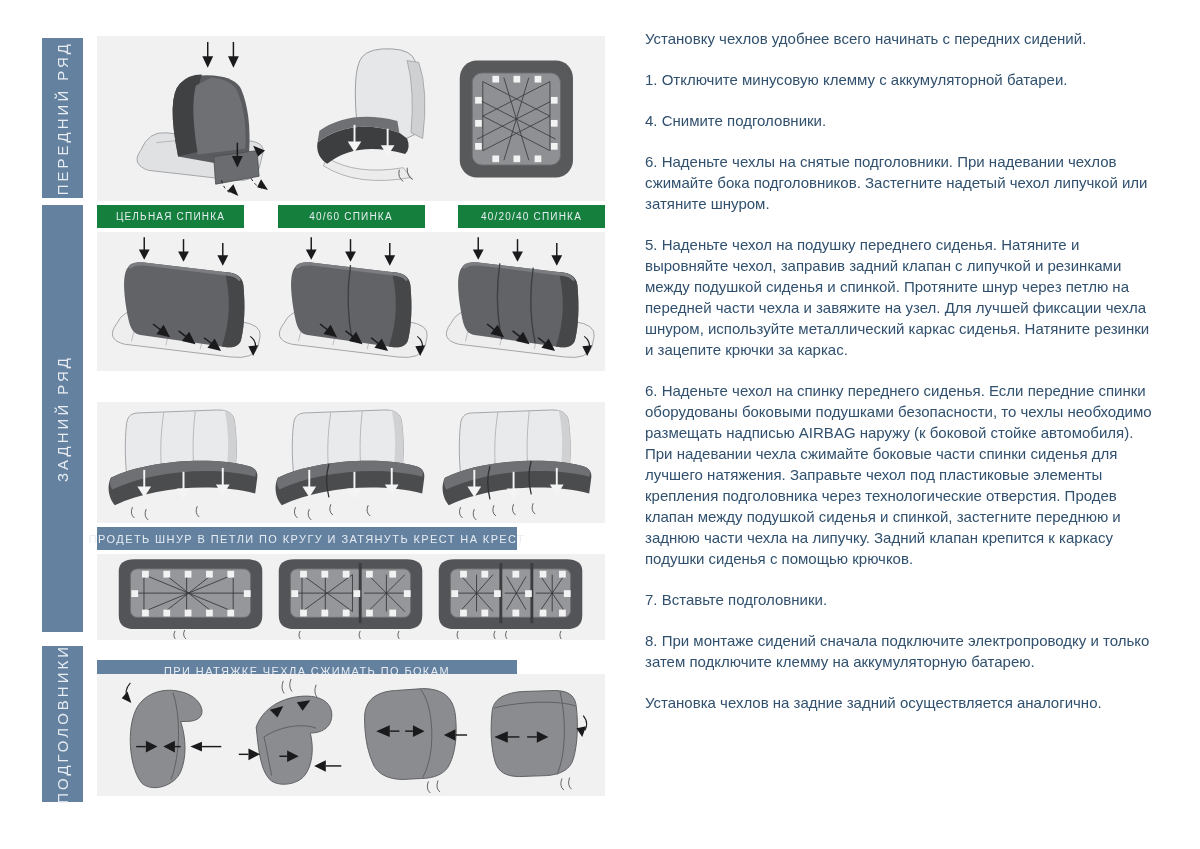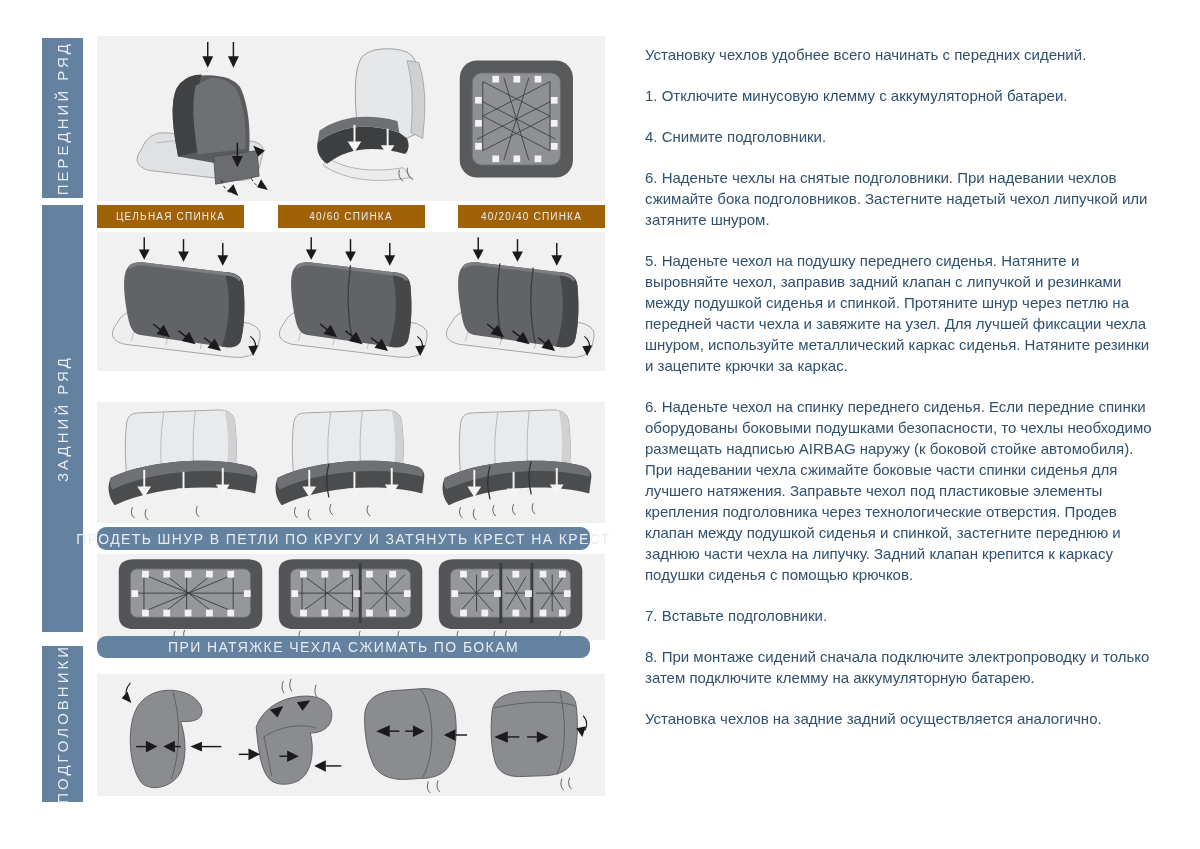"Установку чехлов удобнее всего начинать" .text-col { margin-top: 16px -> none }
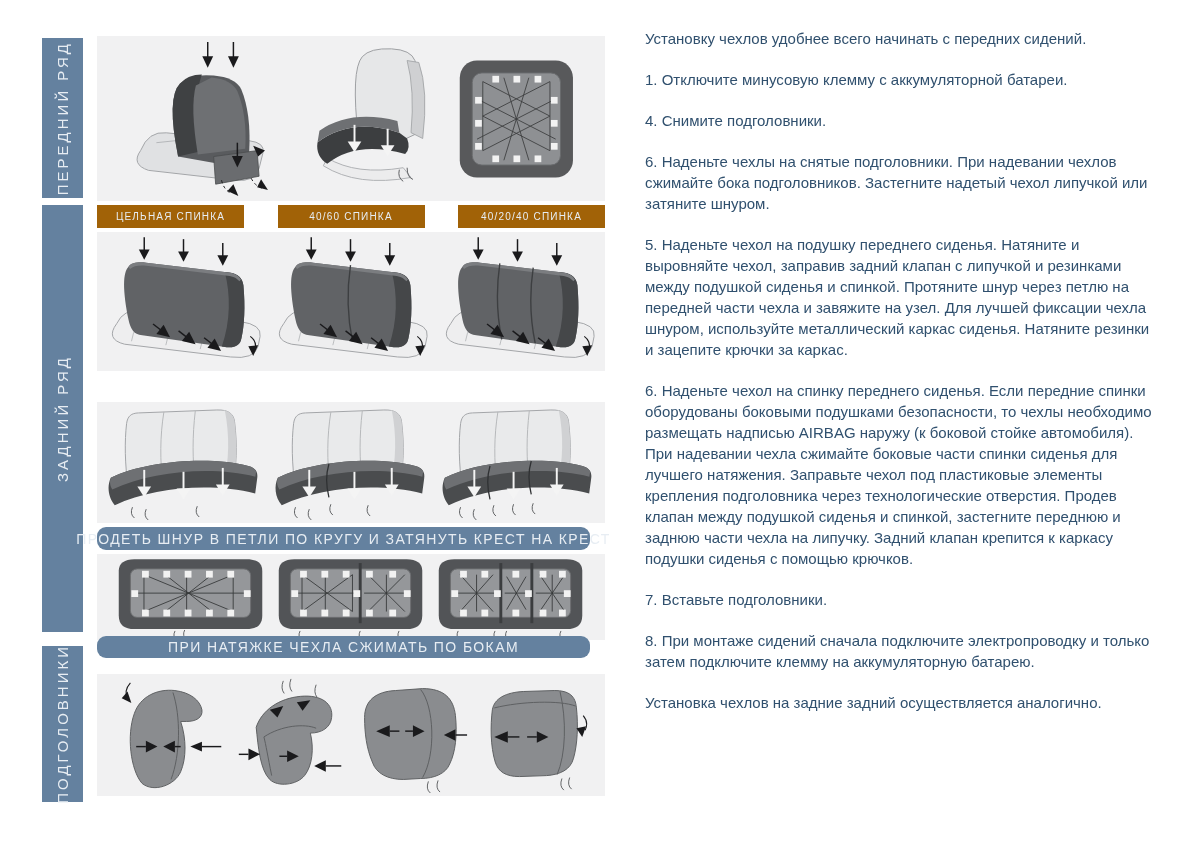"ЦЕЛЬНАЯ СПИНКА" .chip { background: #a16207 -> #15803d }
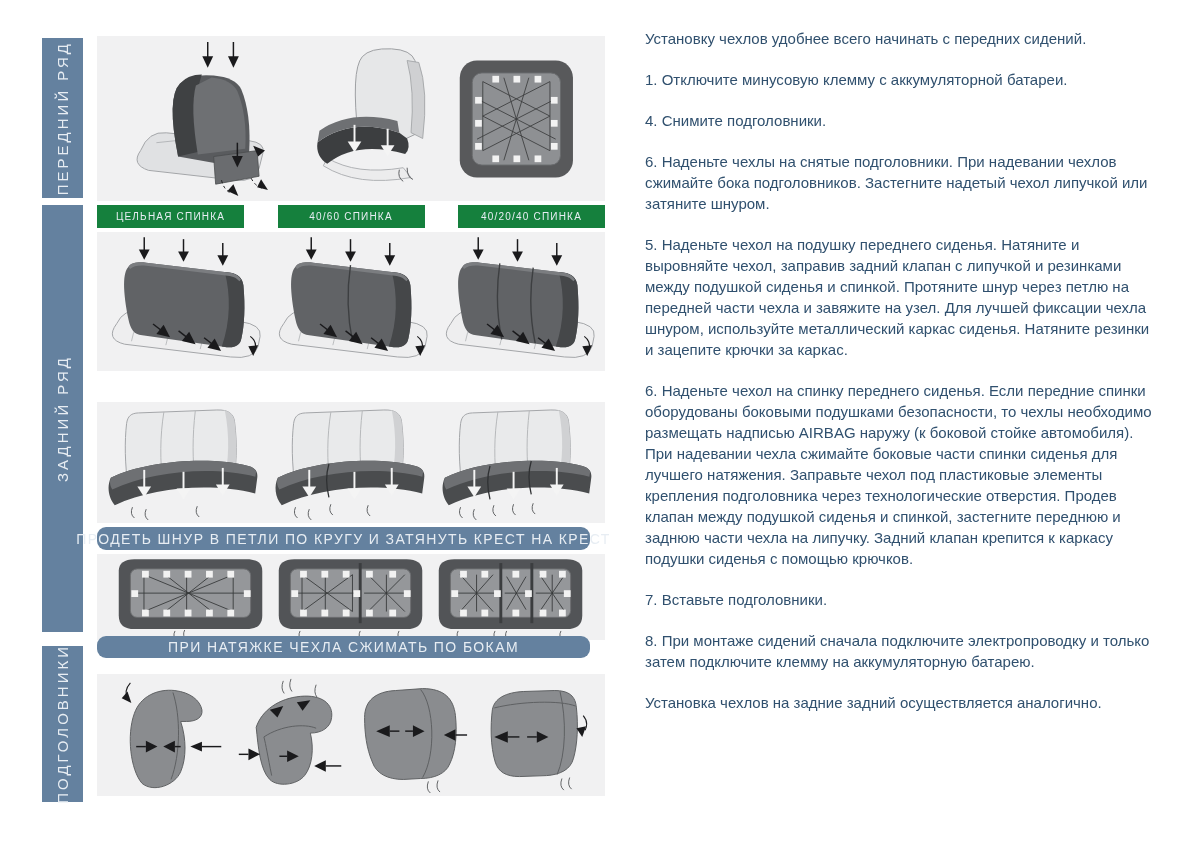"ПРОДЕТЬ ШНУР В ПЕТЛИ ПО" .banner { border-radius: 9px -> none; font-size: 14px -> 11px; width: 493px -> 420px }
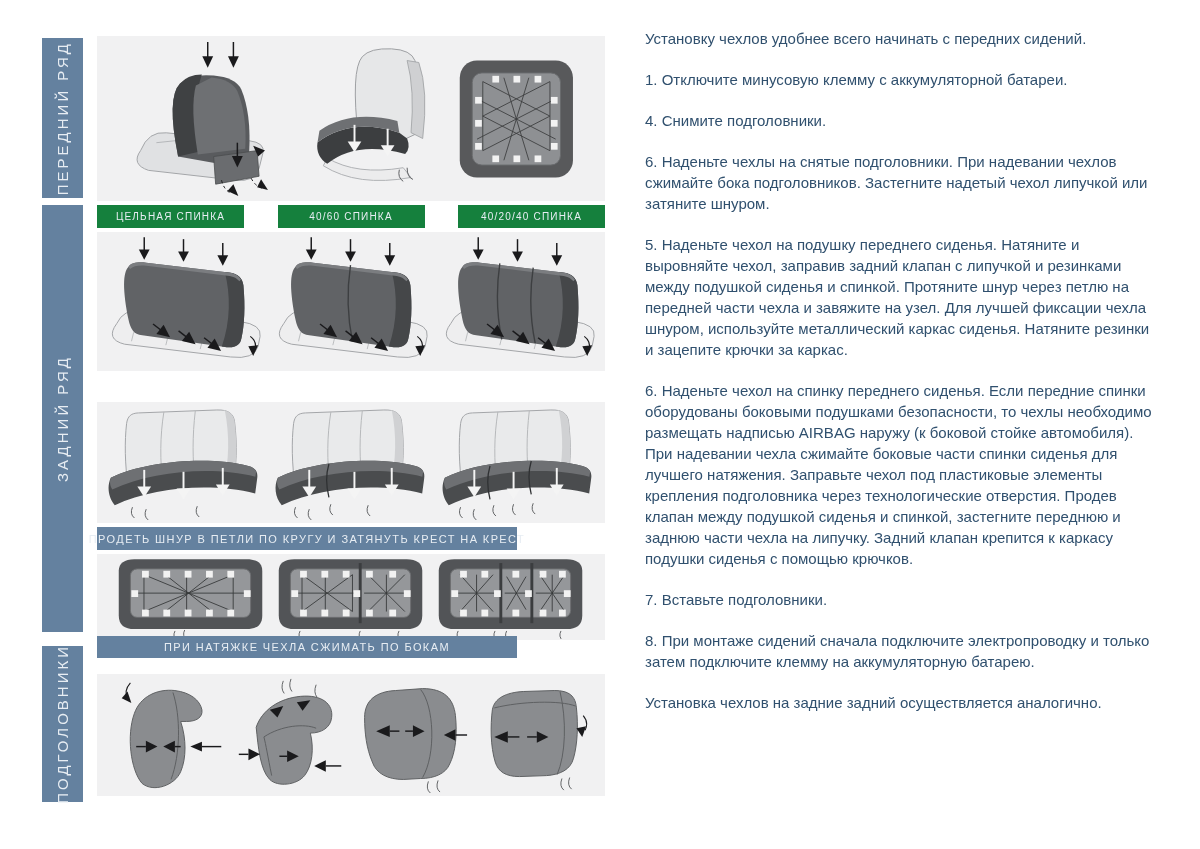"ПРИ НАТЯЖКЕ ЧЕХЛА СЖИМАТЬ ПО" div.banner { top: 636px -> 660px }
